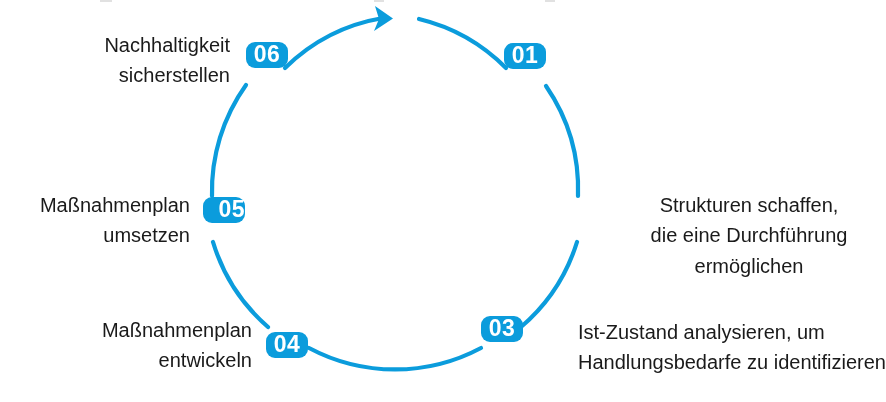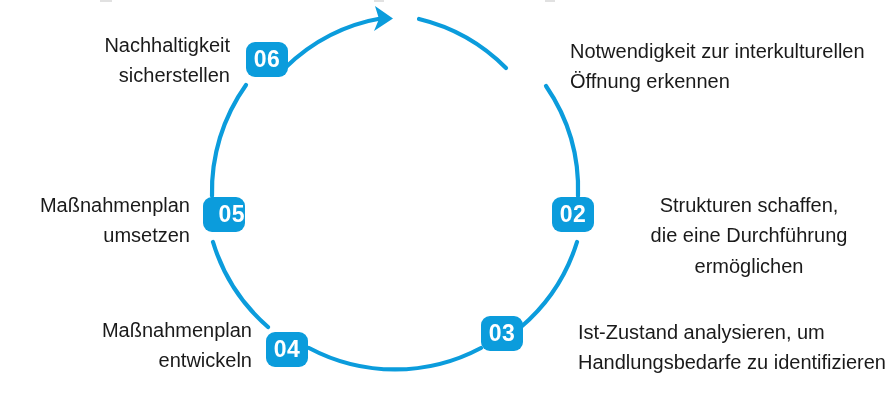"06" .step-badge { height: 35px -> 26px }
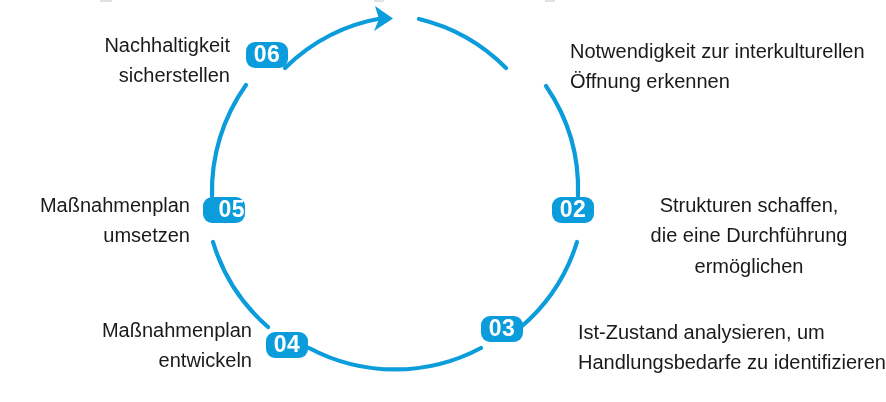"01" div.step-badge { html: none -> <div> <span>01</span> </div> }
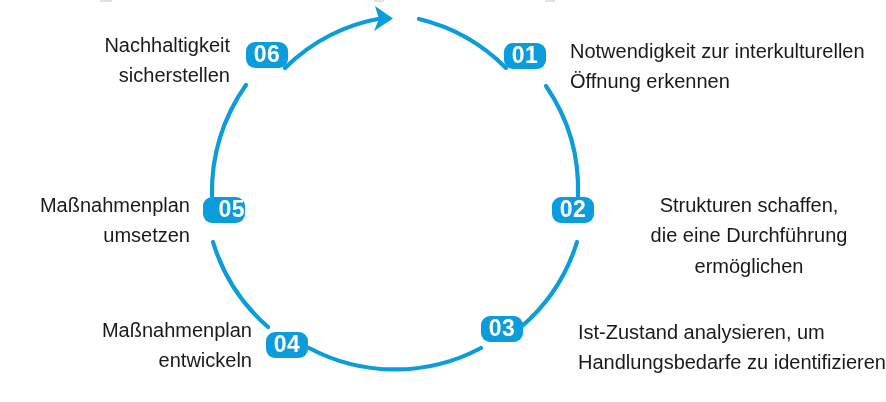"Notwendigkeit zur interkulturellen" div.step-label { html: <div>Notwendigkeit zur interkulturellen Öffnung erkennen</div> -> none }
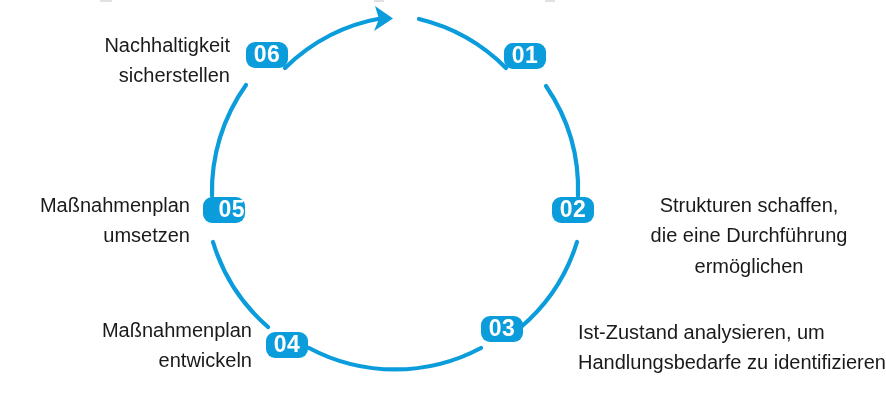"02" div.step-badge { html: <div> <span>02</span> </div> -> none }
